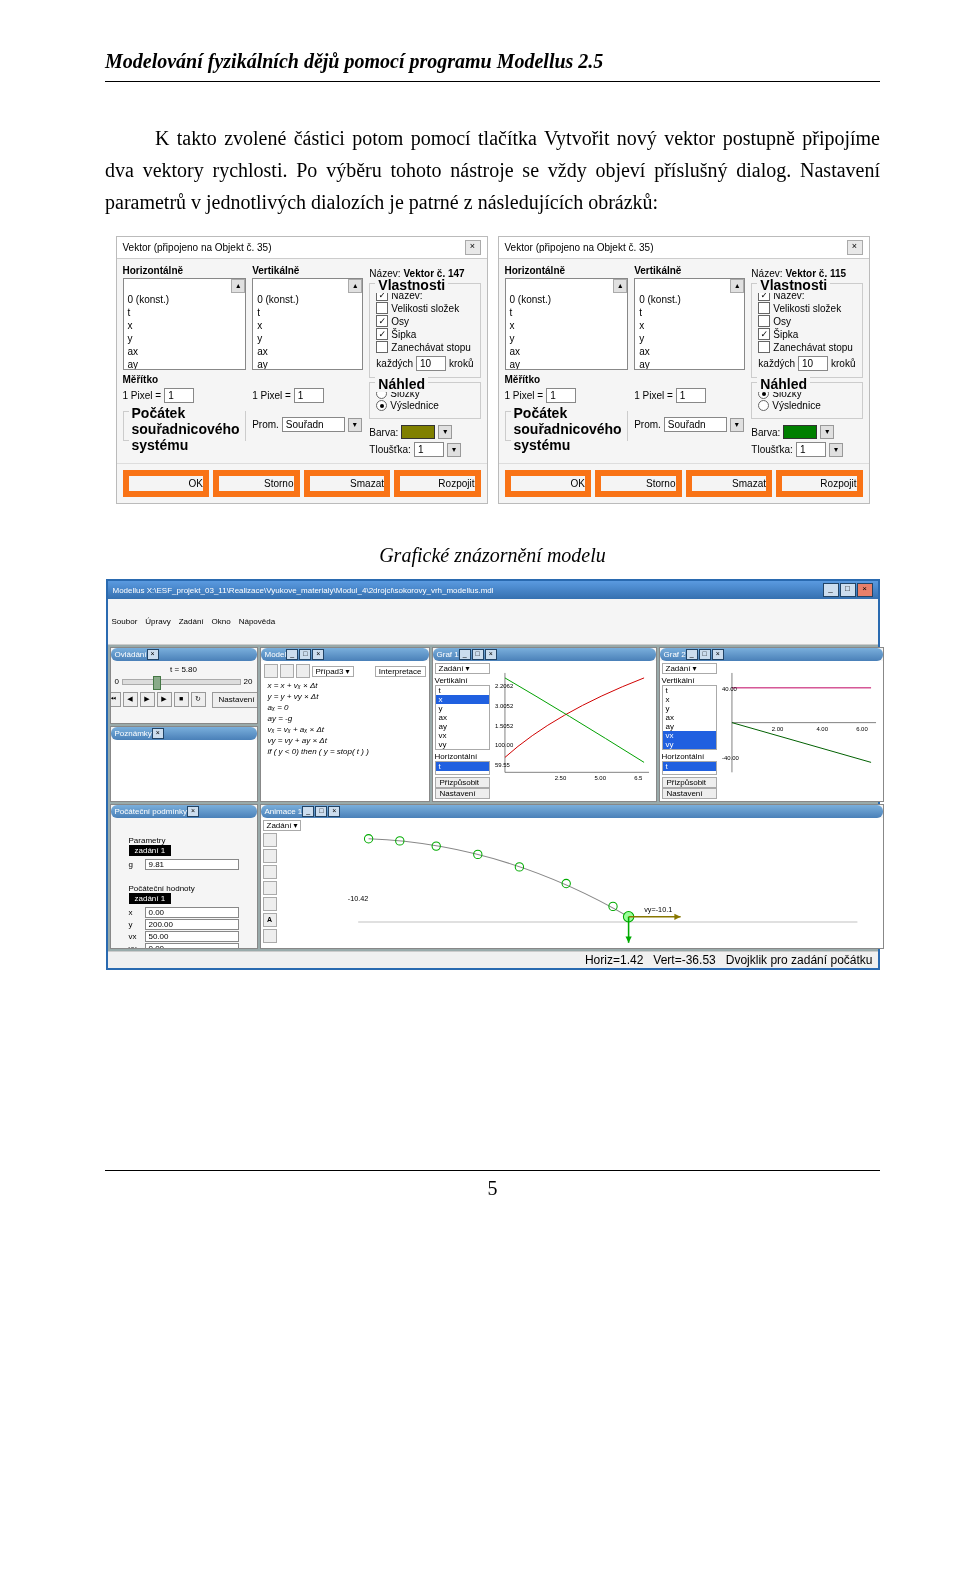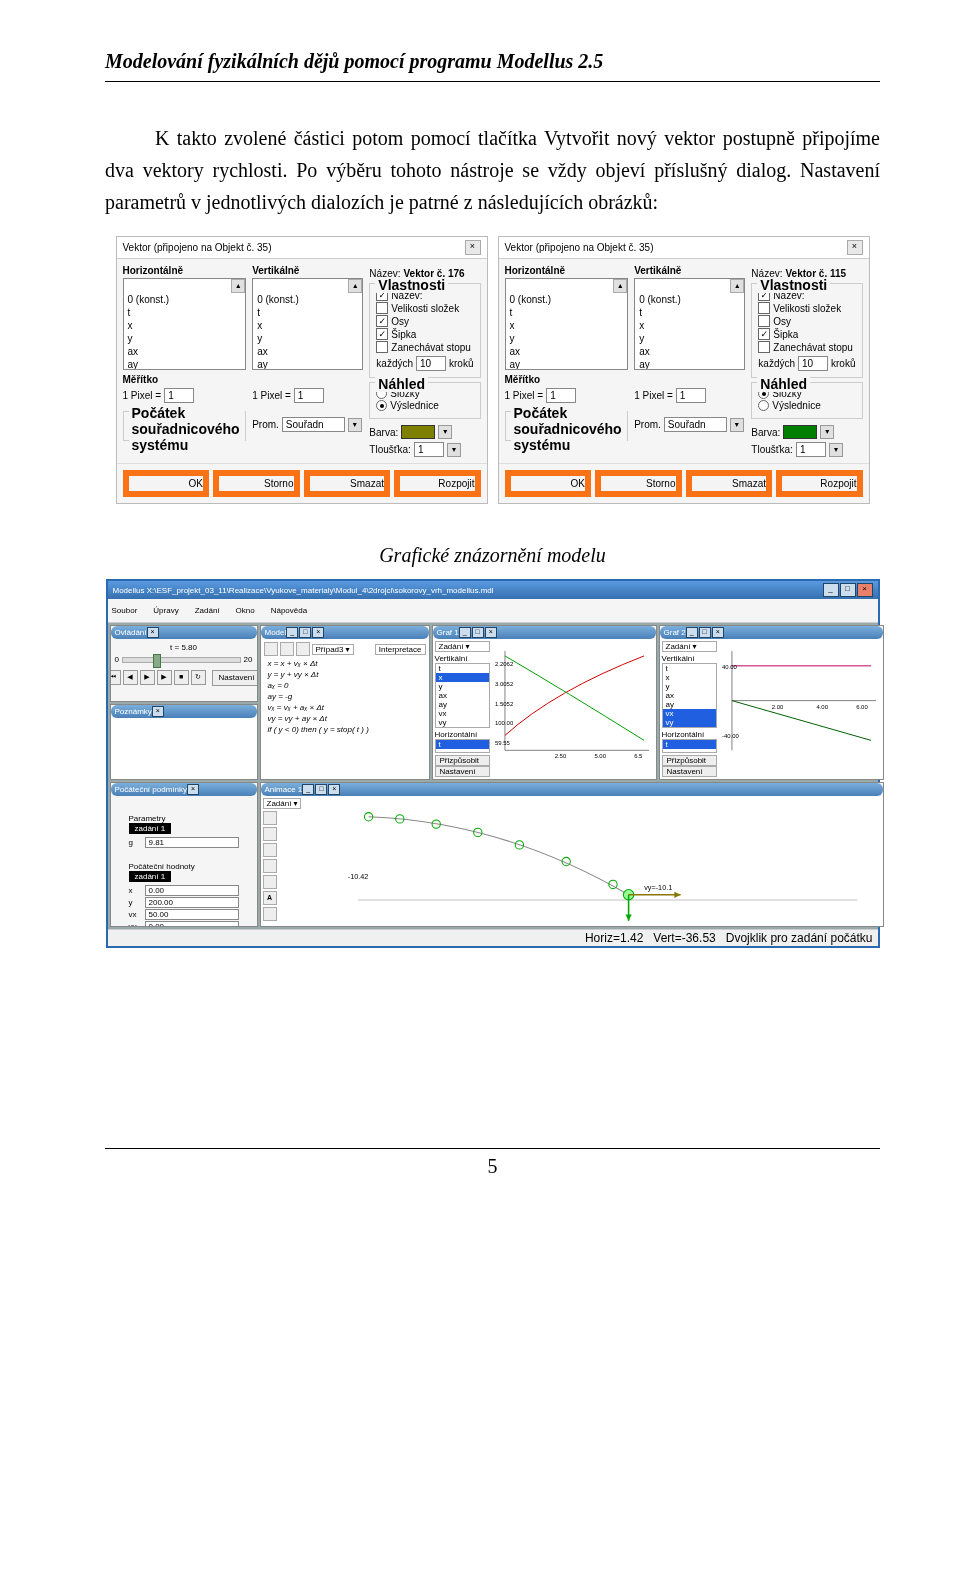"Vektor č. 176" span { text: 176 -> 147 }
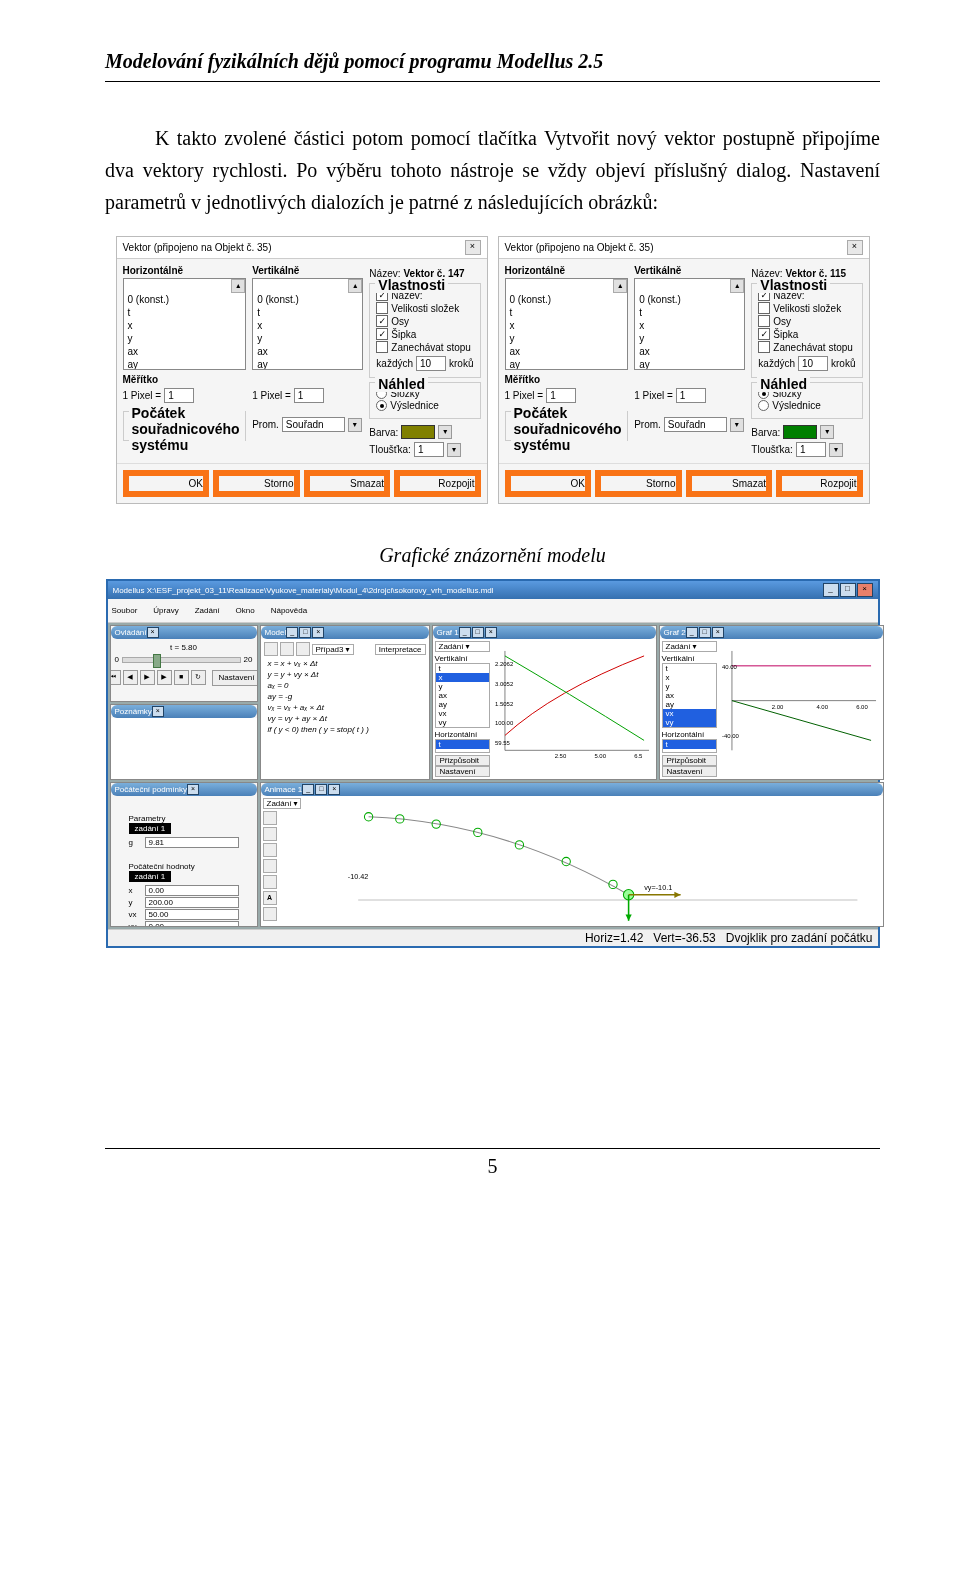"Soubor" .app-menubar { gap: 16px -> 8px; padding: 7px 4px -> 18px 4px }
